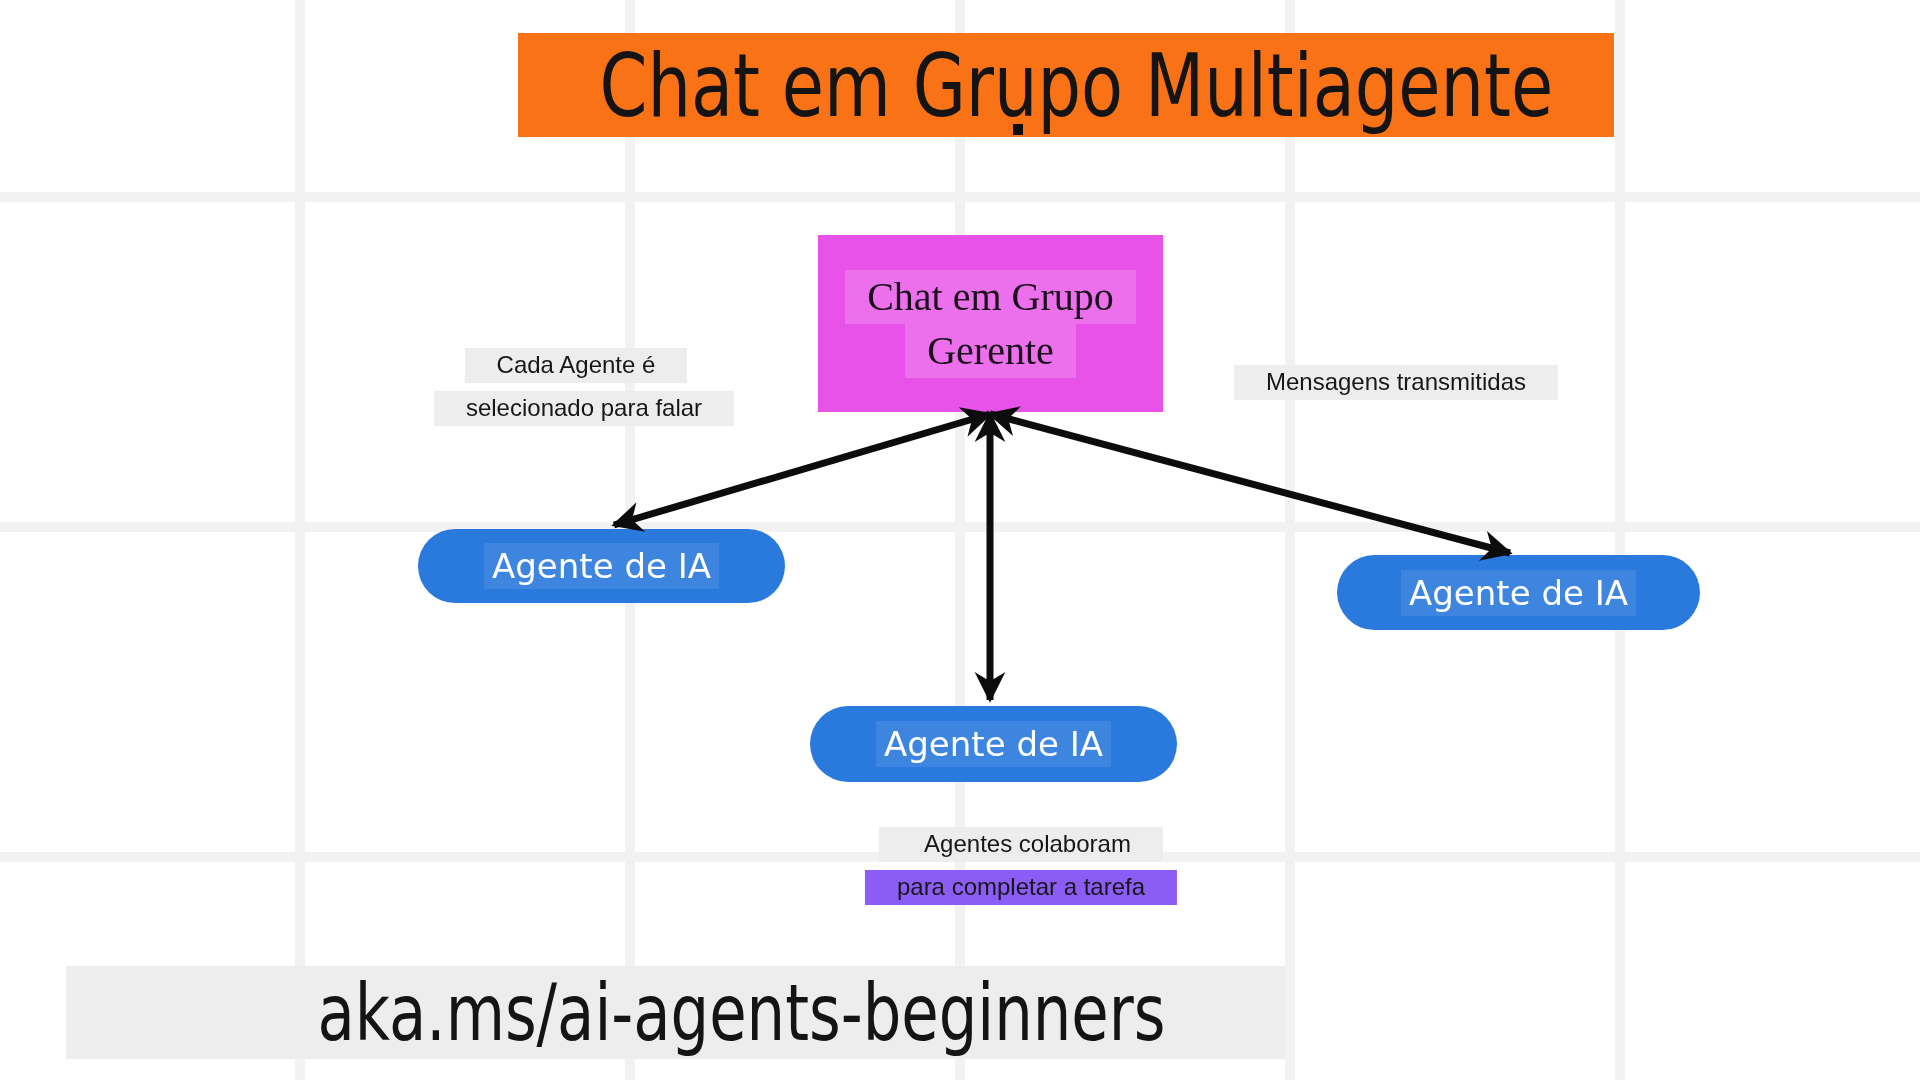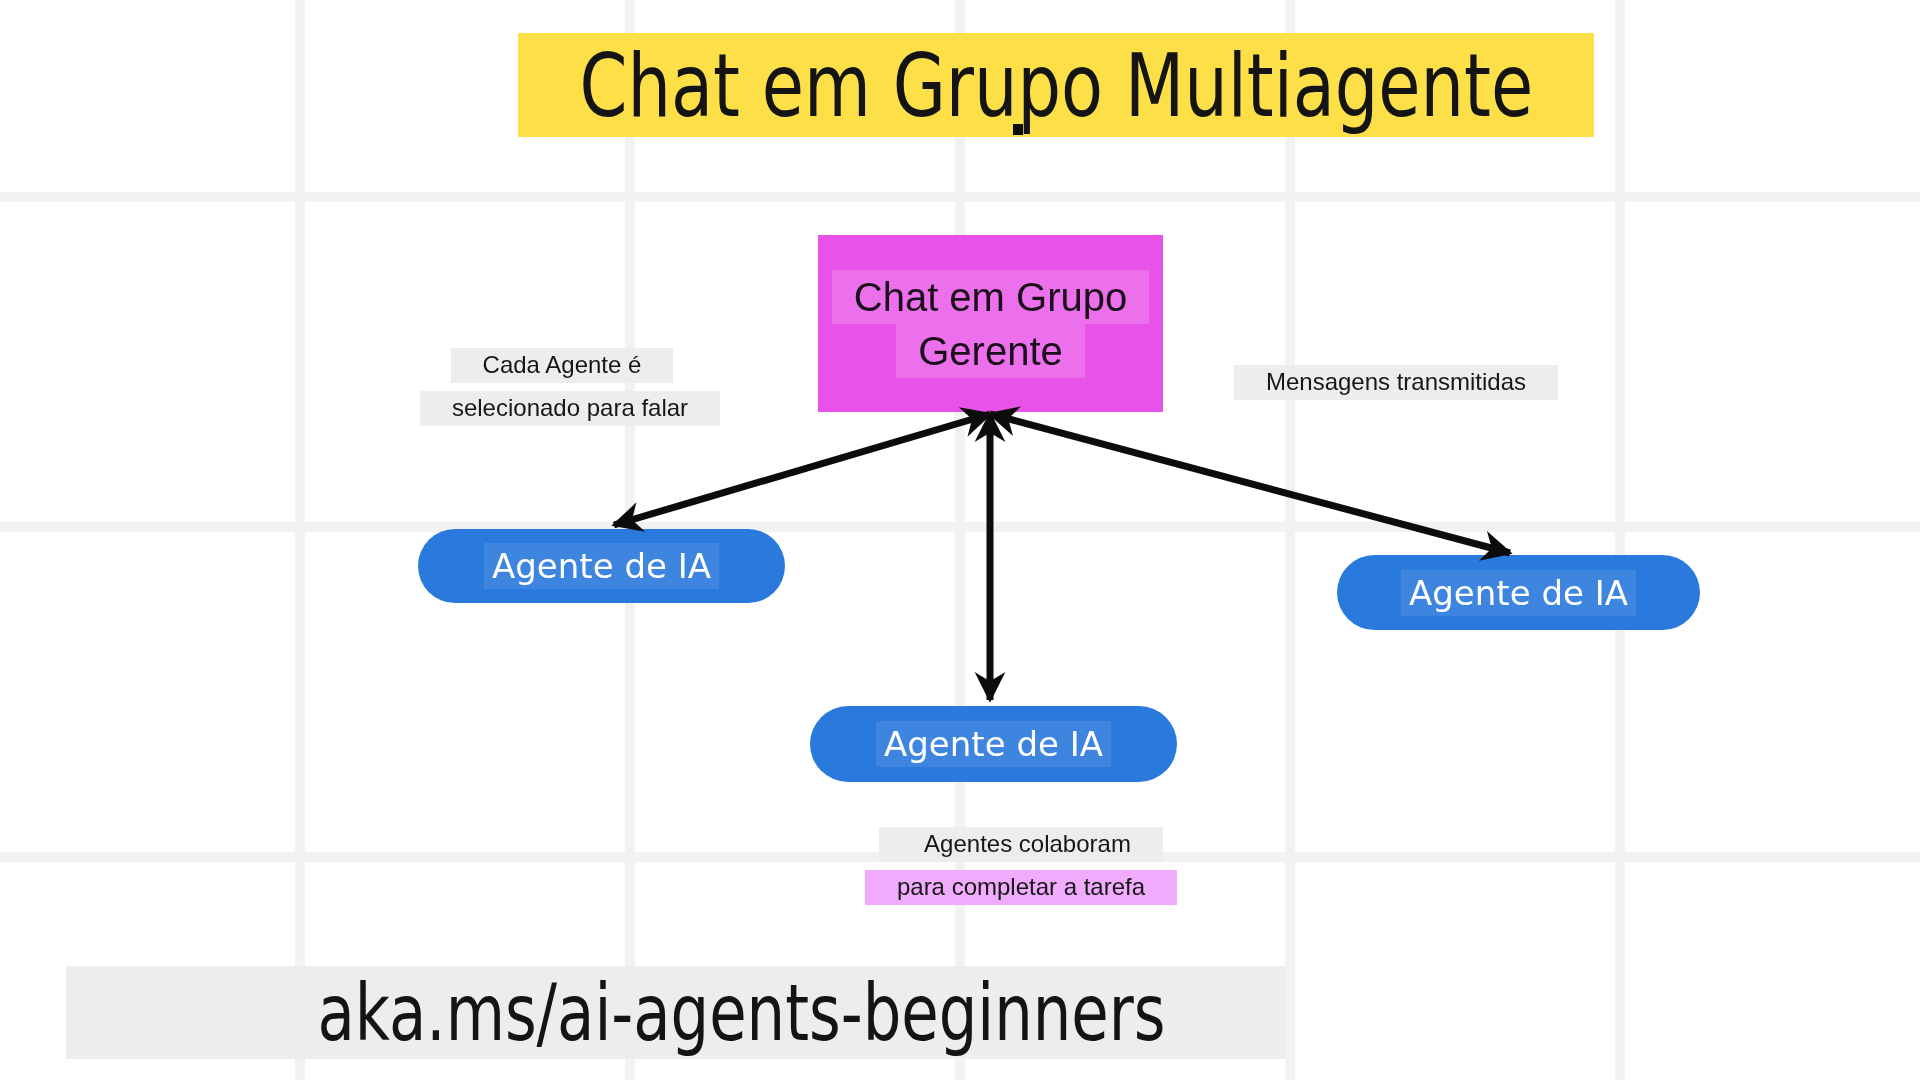"Chat em Grupo Multiagente" div.abs { background-color: #fde047 -> #f97316; padding-left: none -> 20px }
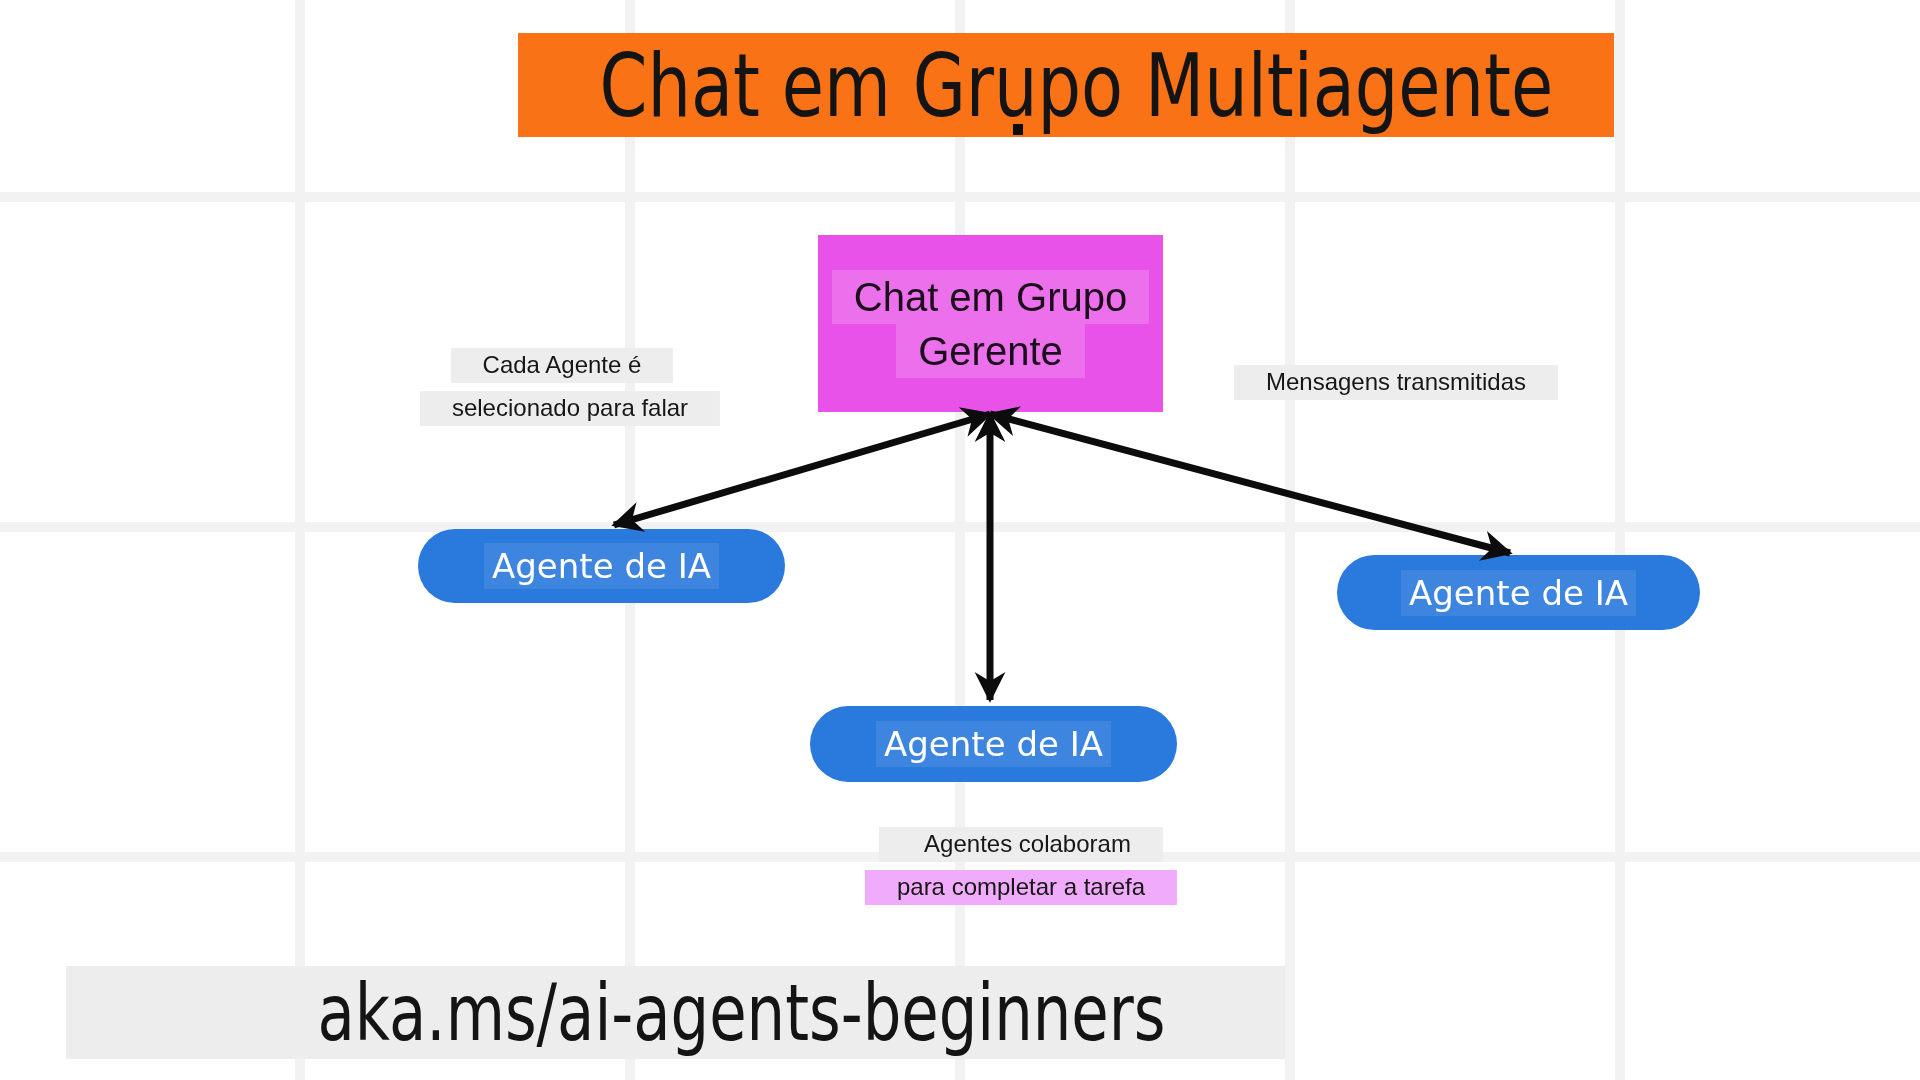"Chat em Grupo" .manager { font-family: Liberation Sans, sans-serif -> Liberation Serif, serif }
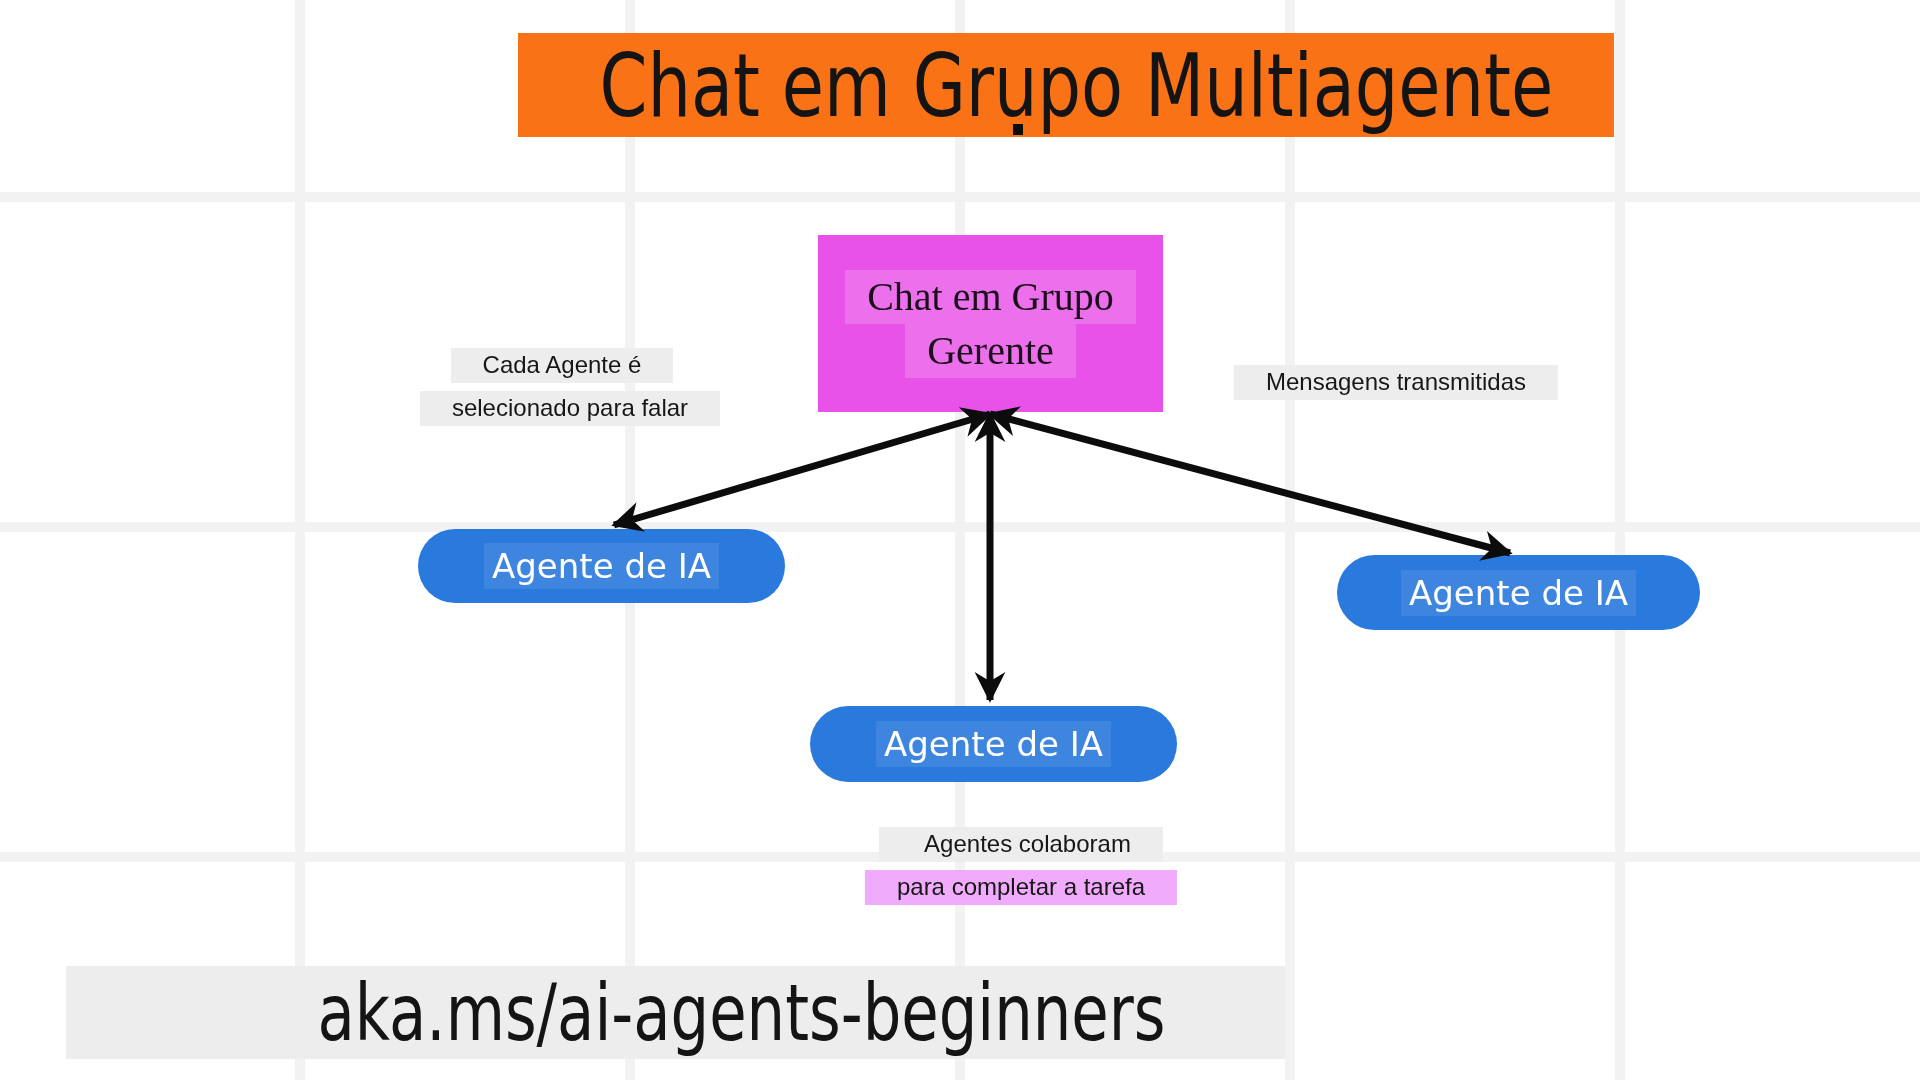"Cada Agente é" .note-left { left: 562px -> 576px }
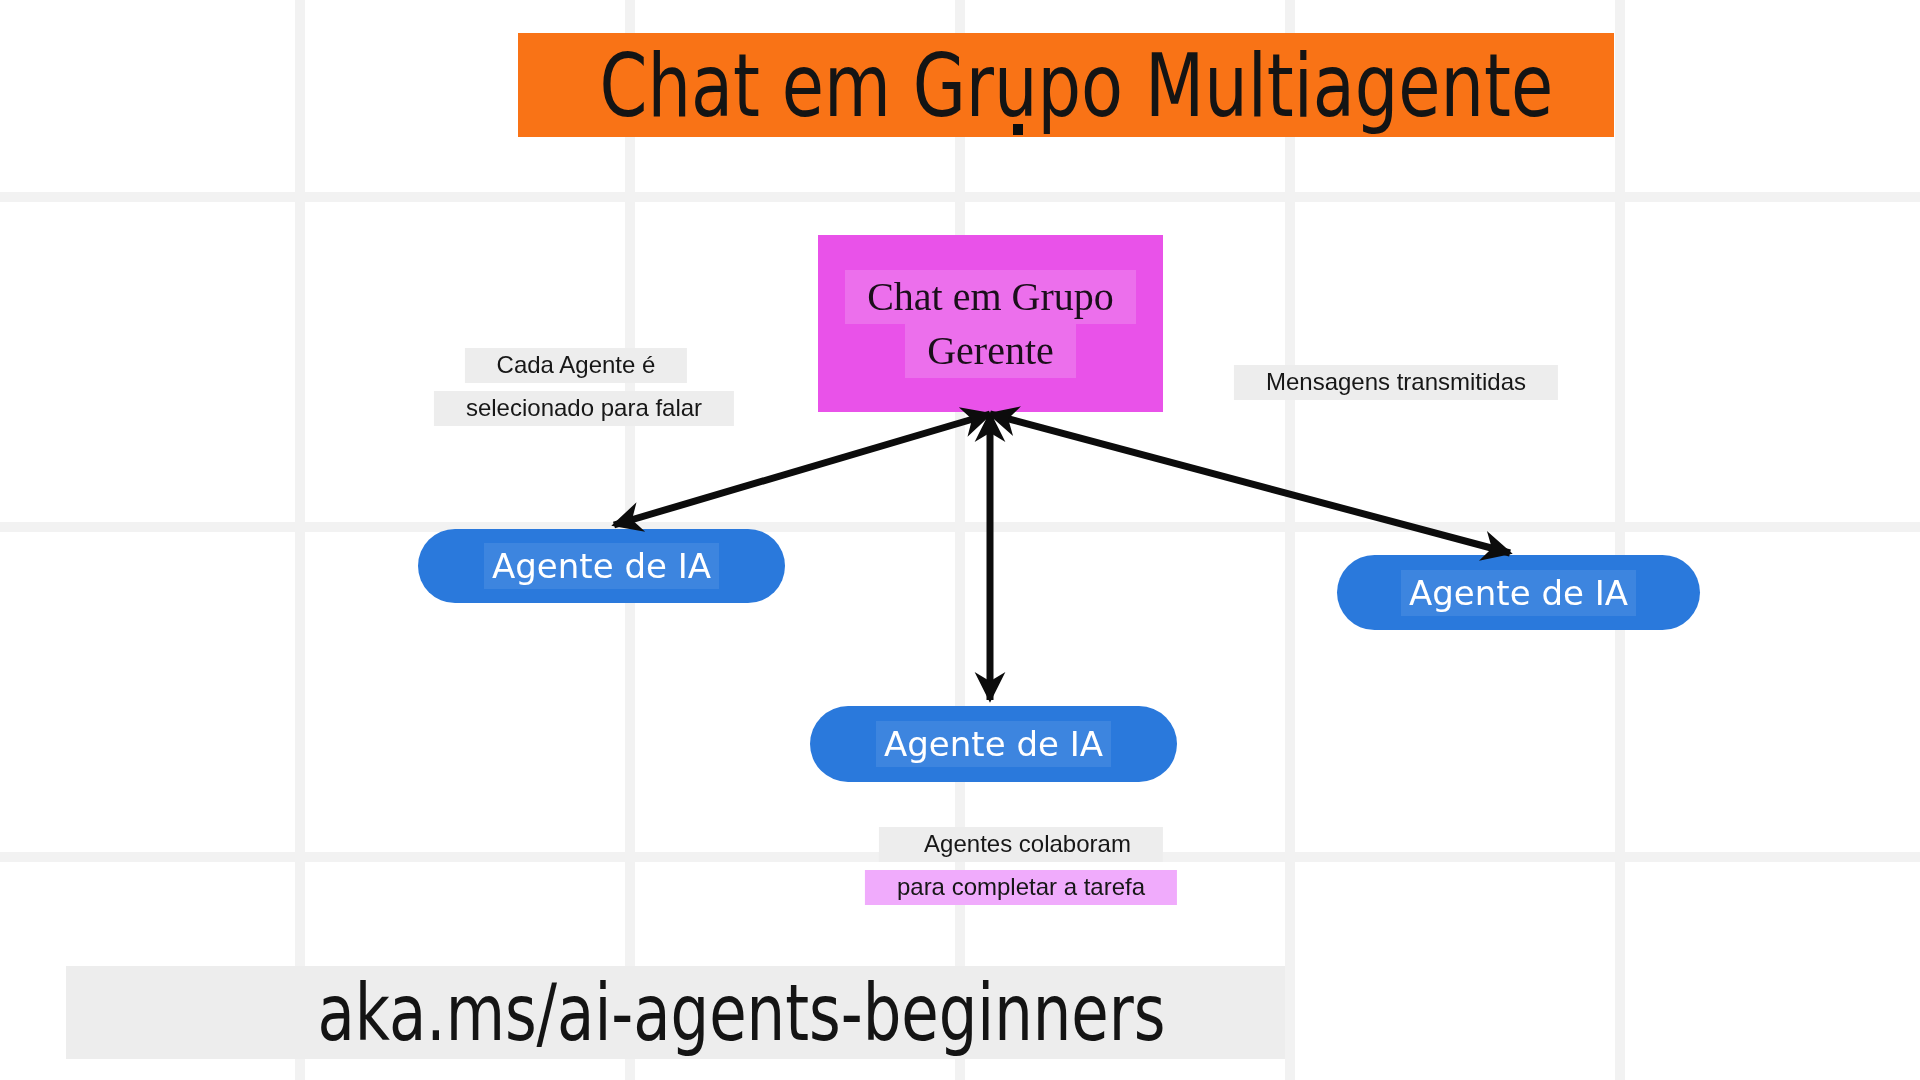"para completar a tarefa" span.nline { background-color: #f0abfc -> #8b5cf6 }
